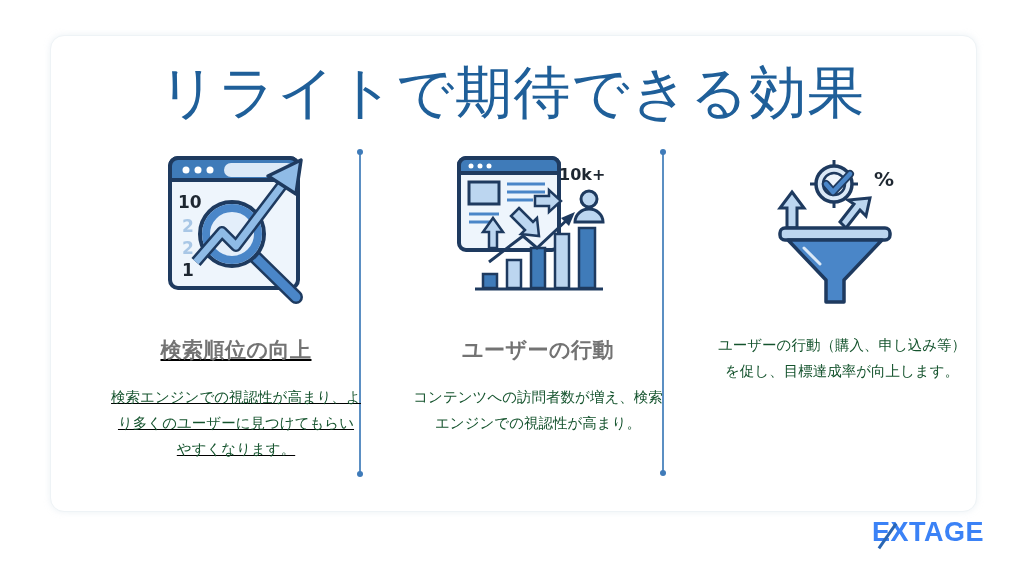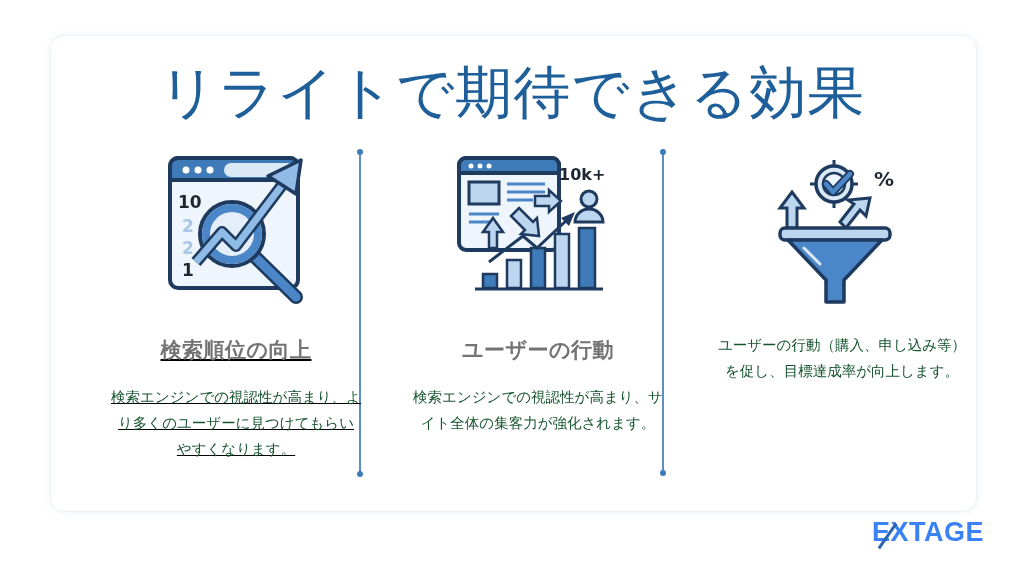"検索エンジンでの視認性が高まり、サイト全体の集客力が強化されます。" div.desc { text: 検索エンジンでの視認性が高まり、サイト全体の集客力が強化されます -> コンテンツへの訪問者数が増え、検索エンジンでの視認性が高まり }
